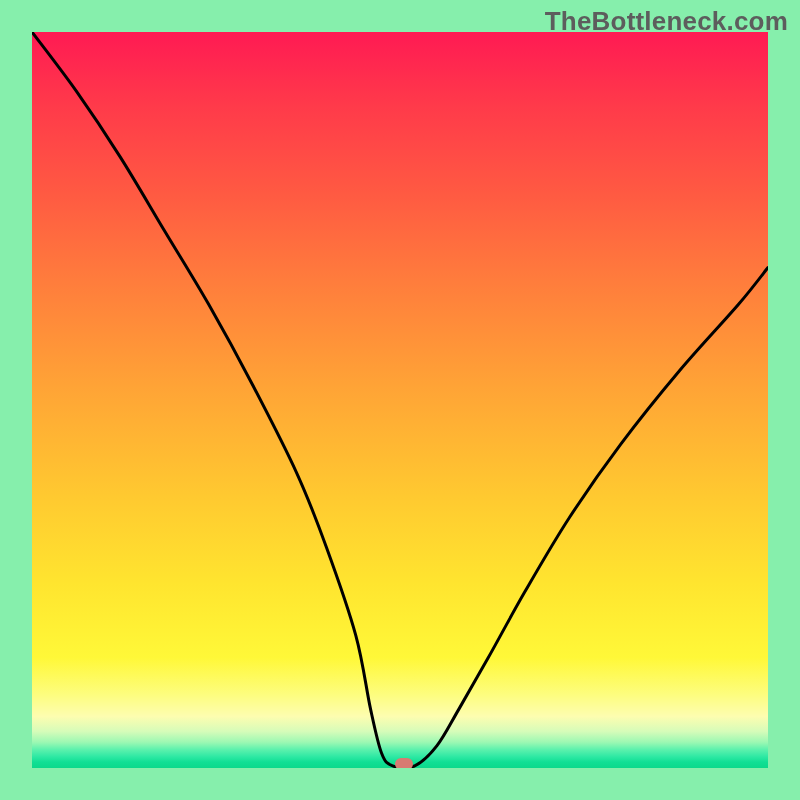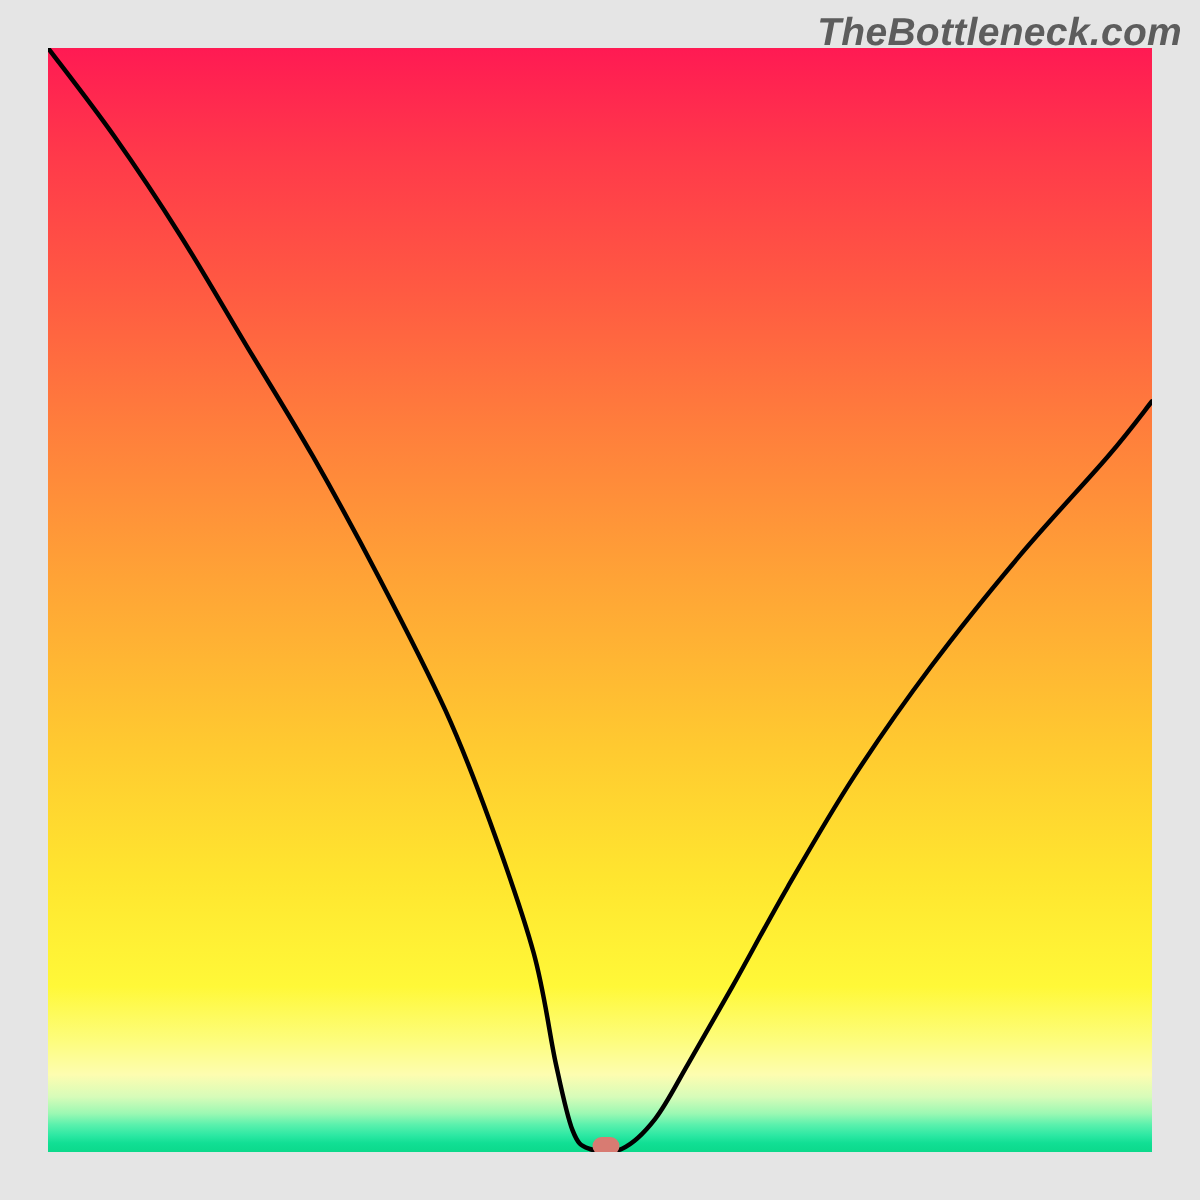"TheBottleneck.com" .frame { background: #e5e5e5 -> #86efac; font-style: italic -> none }
